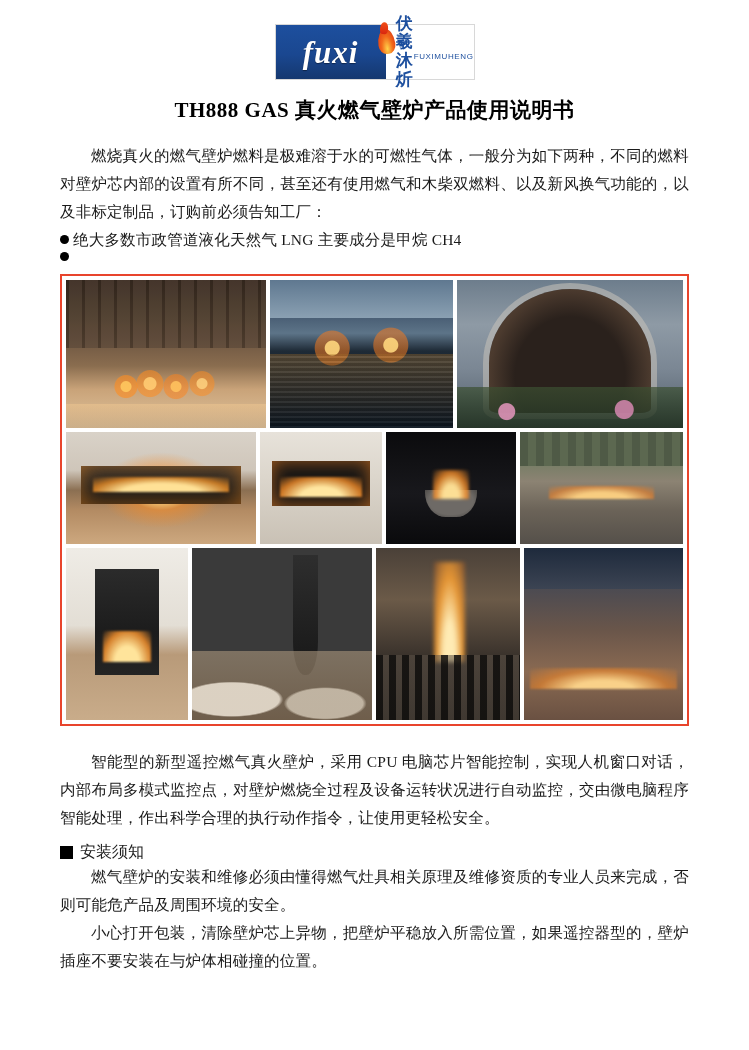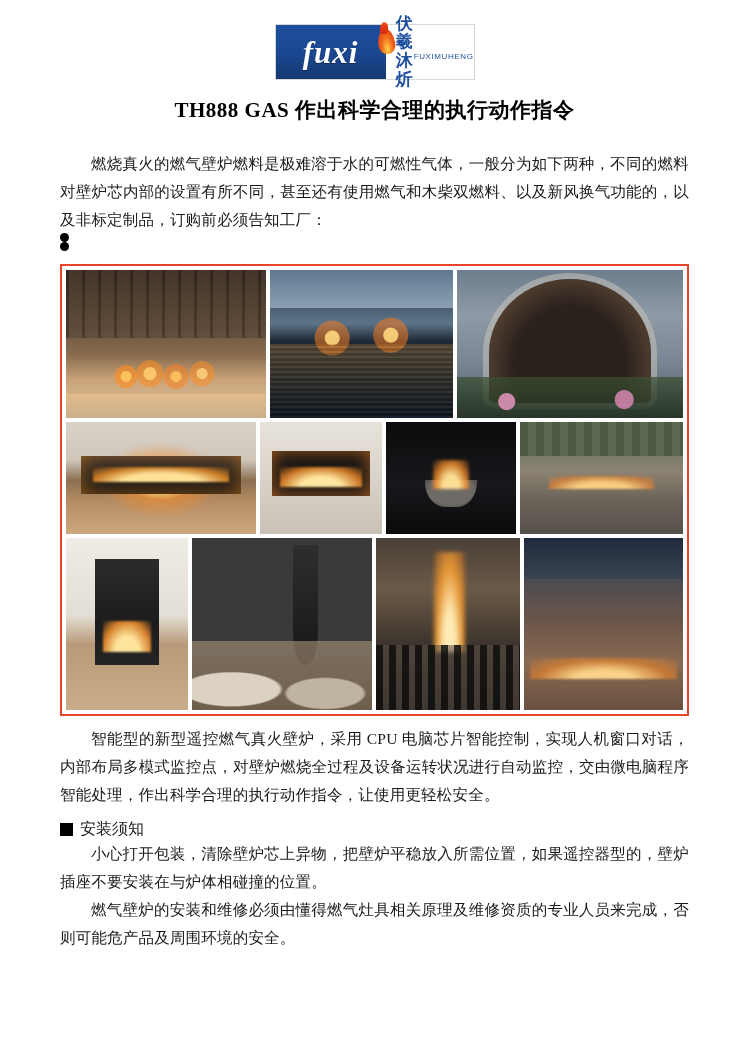"TH888 GAS 作出科学合理的执行动作指令" div.title { text: 作出科学合理的执行动作指令 -> 真火燃气壁炉产品使用说明书 }
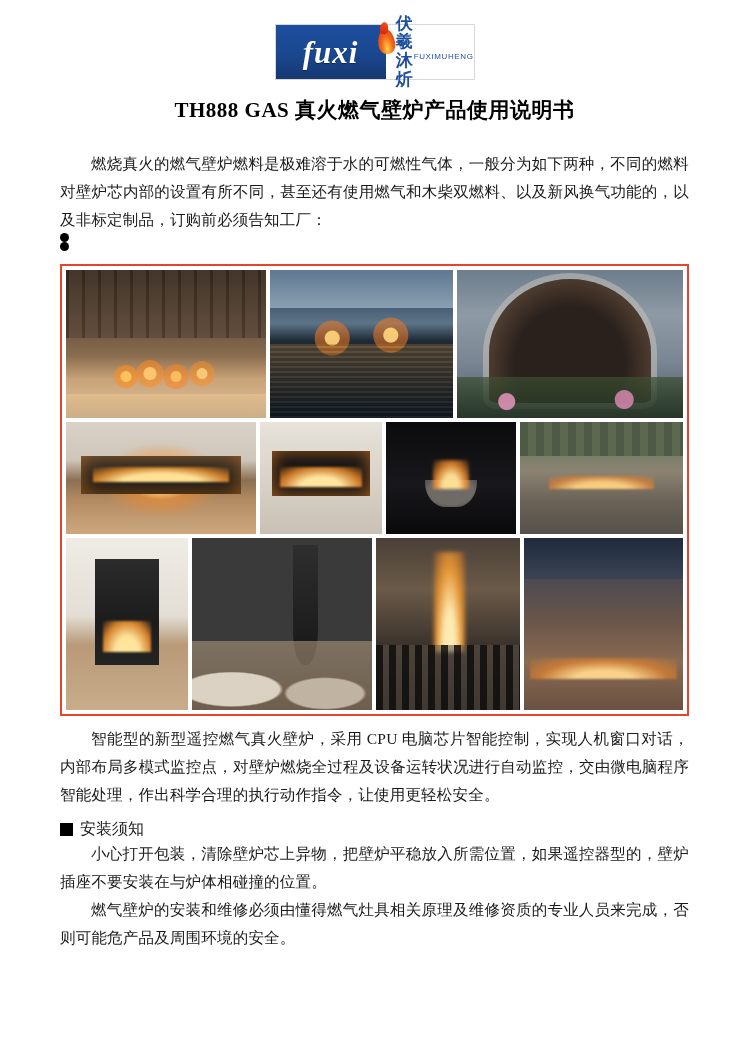"燃烧真火的燃气壁炉燃料是极难溶于水的可燃性气体，一般分为如下两种，不同的燃料对壁" .intro { margin-top: 26px -> 18px }
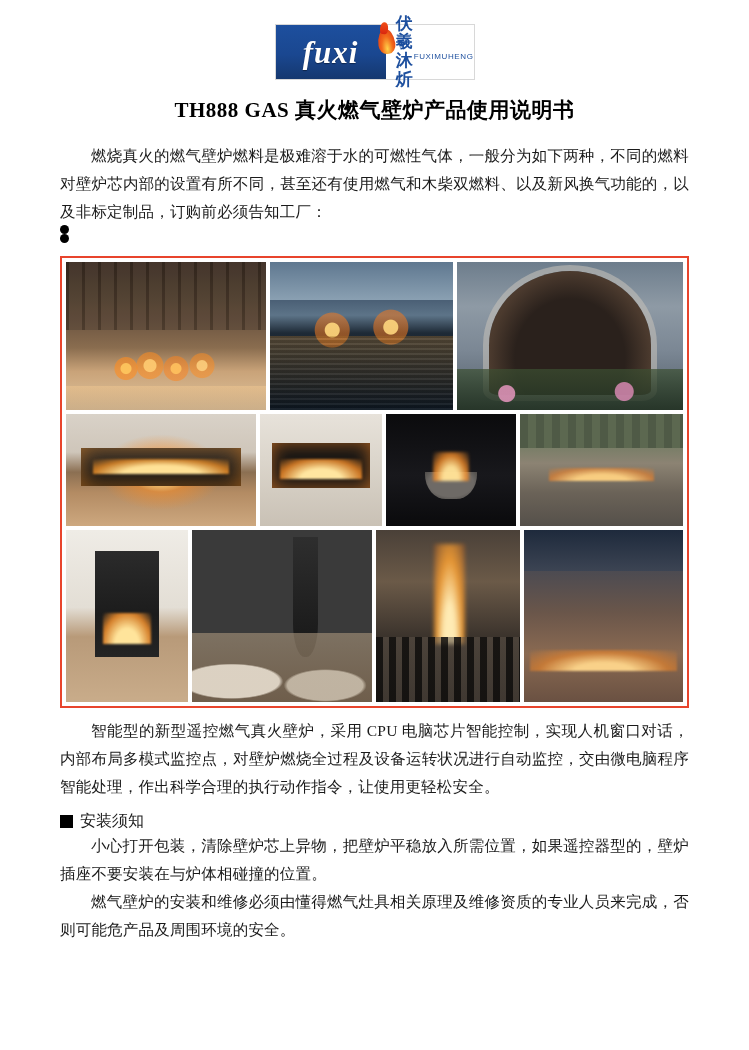"绝大多数市政管道液化天然气 LNG 主要成分是甲烷 CH4" span { html: none -> <span>绝大多数市政管道液化天然气 LNG 主要成分是甲烷 CH4</span> }
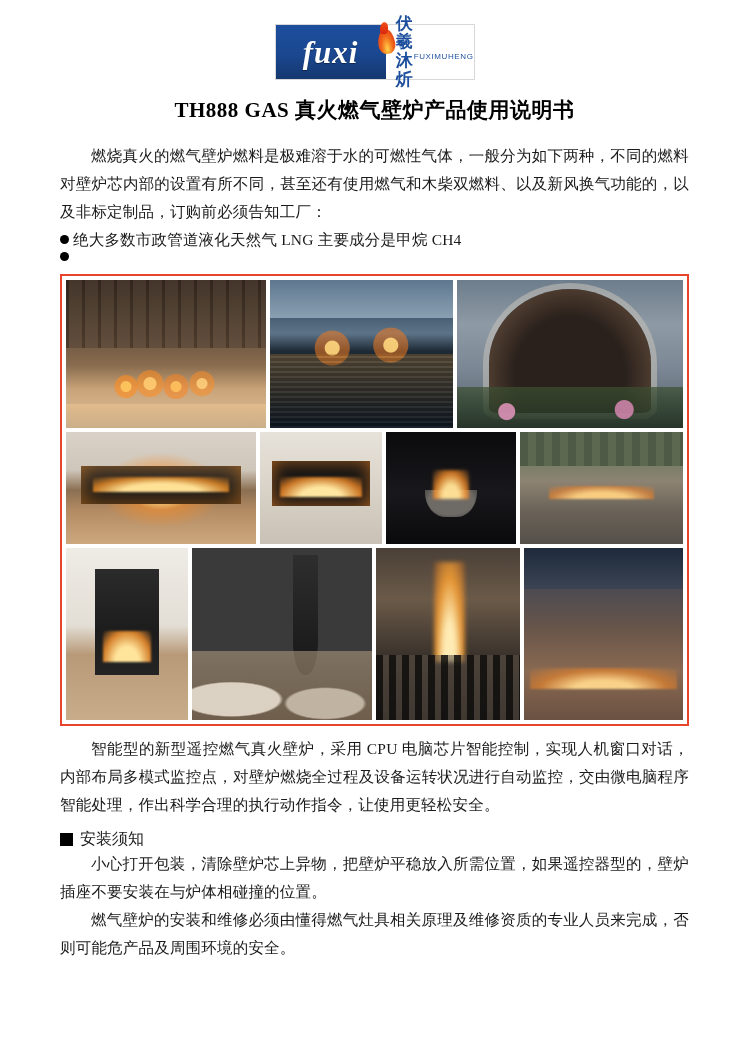"智能型的新型遥控燃气真火壁炉，采用 CPU" .lower-text { margin-top: 9px -> 22px }
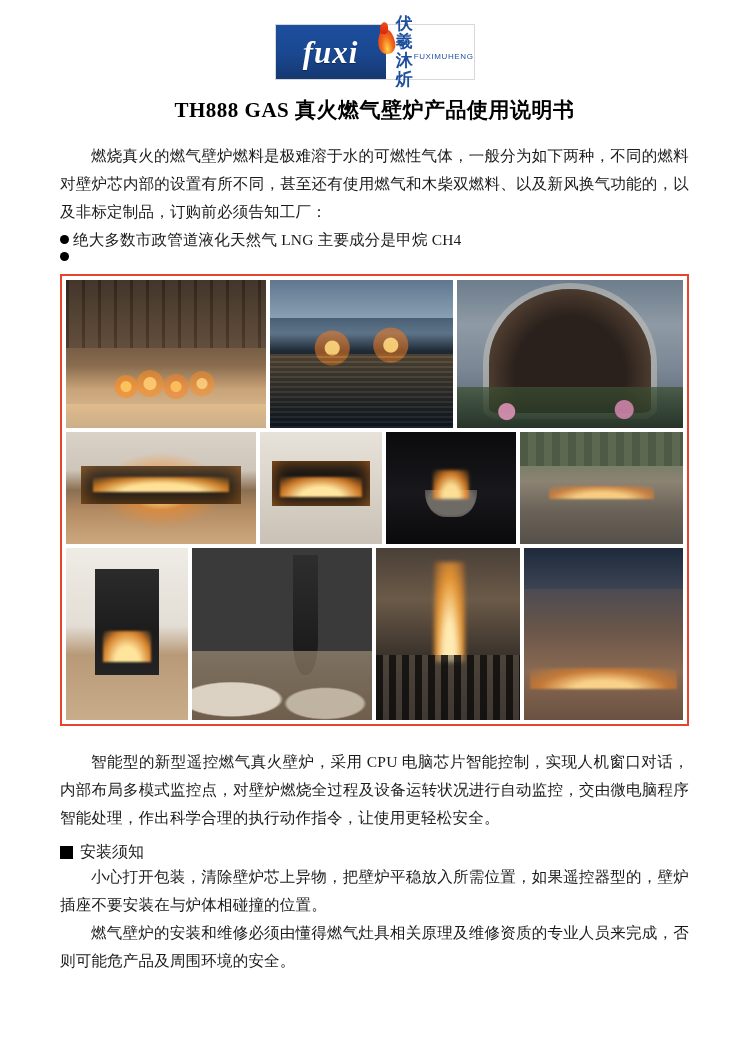"小心打开包装，清除壁炉芯上异物，把壁炉平稳放入所需位置，如果遥控器型的，壁炉插座" p.para { order: before "燃气壁炉的安装和维修必须由懂得燃气灶具相关原理及维修资质的专业人员来完成，否则可" -> after "燃气壁炉的安装和维修必须由懂得燃气灶具相关原理及维修资质的专业人员来完成，否则可" }
